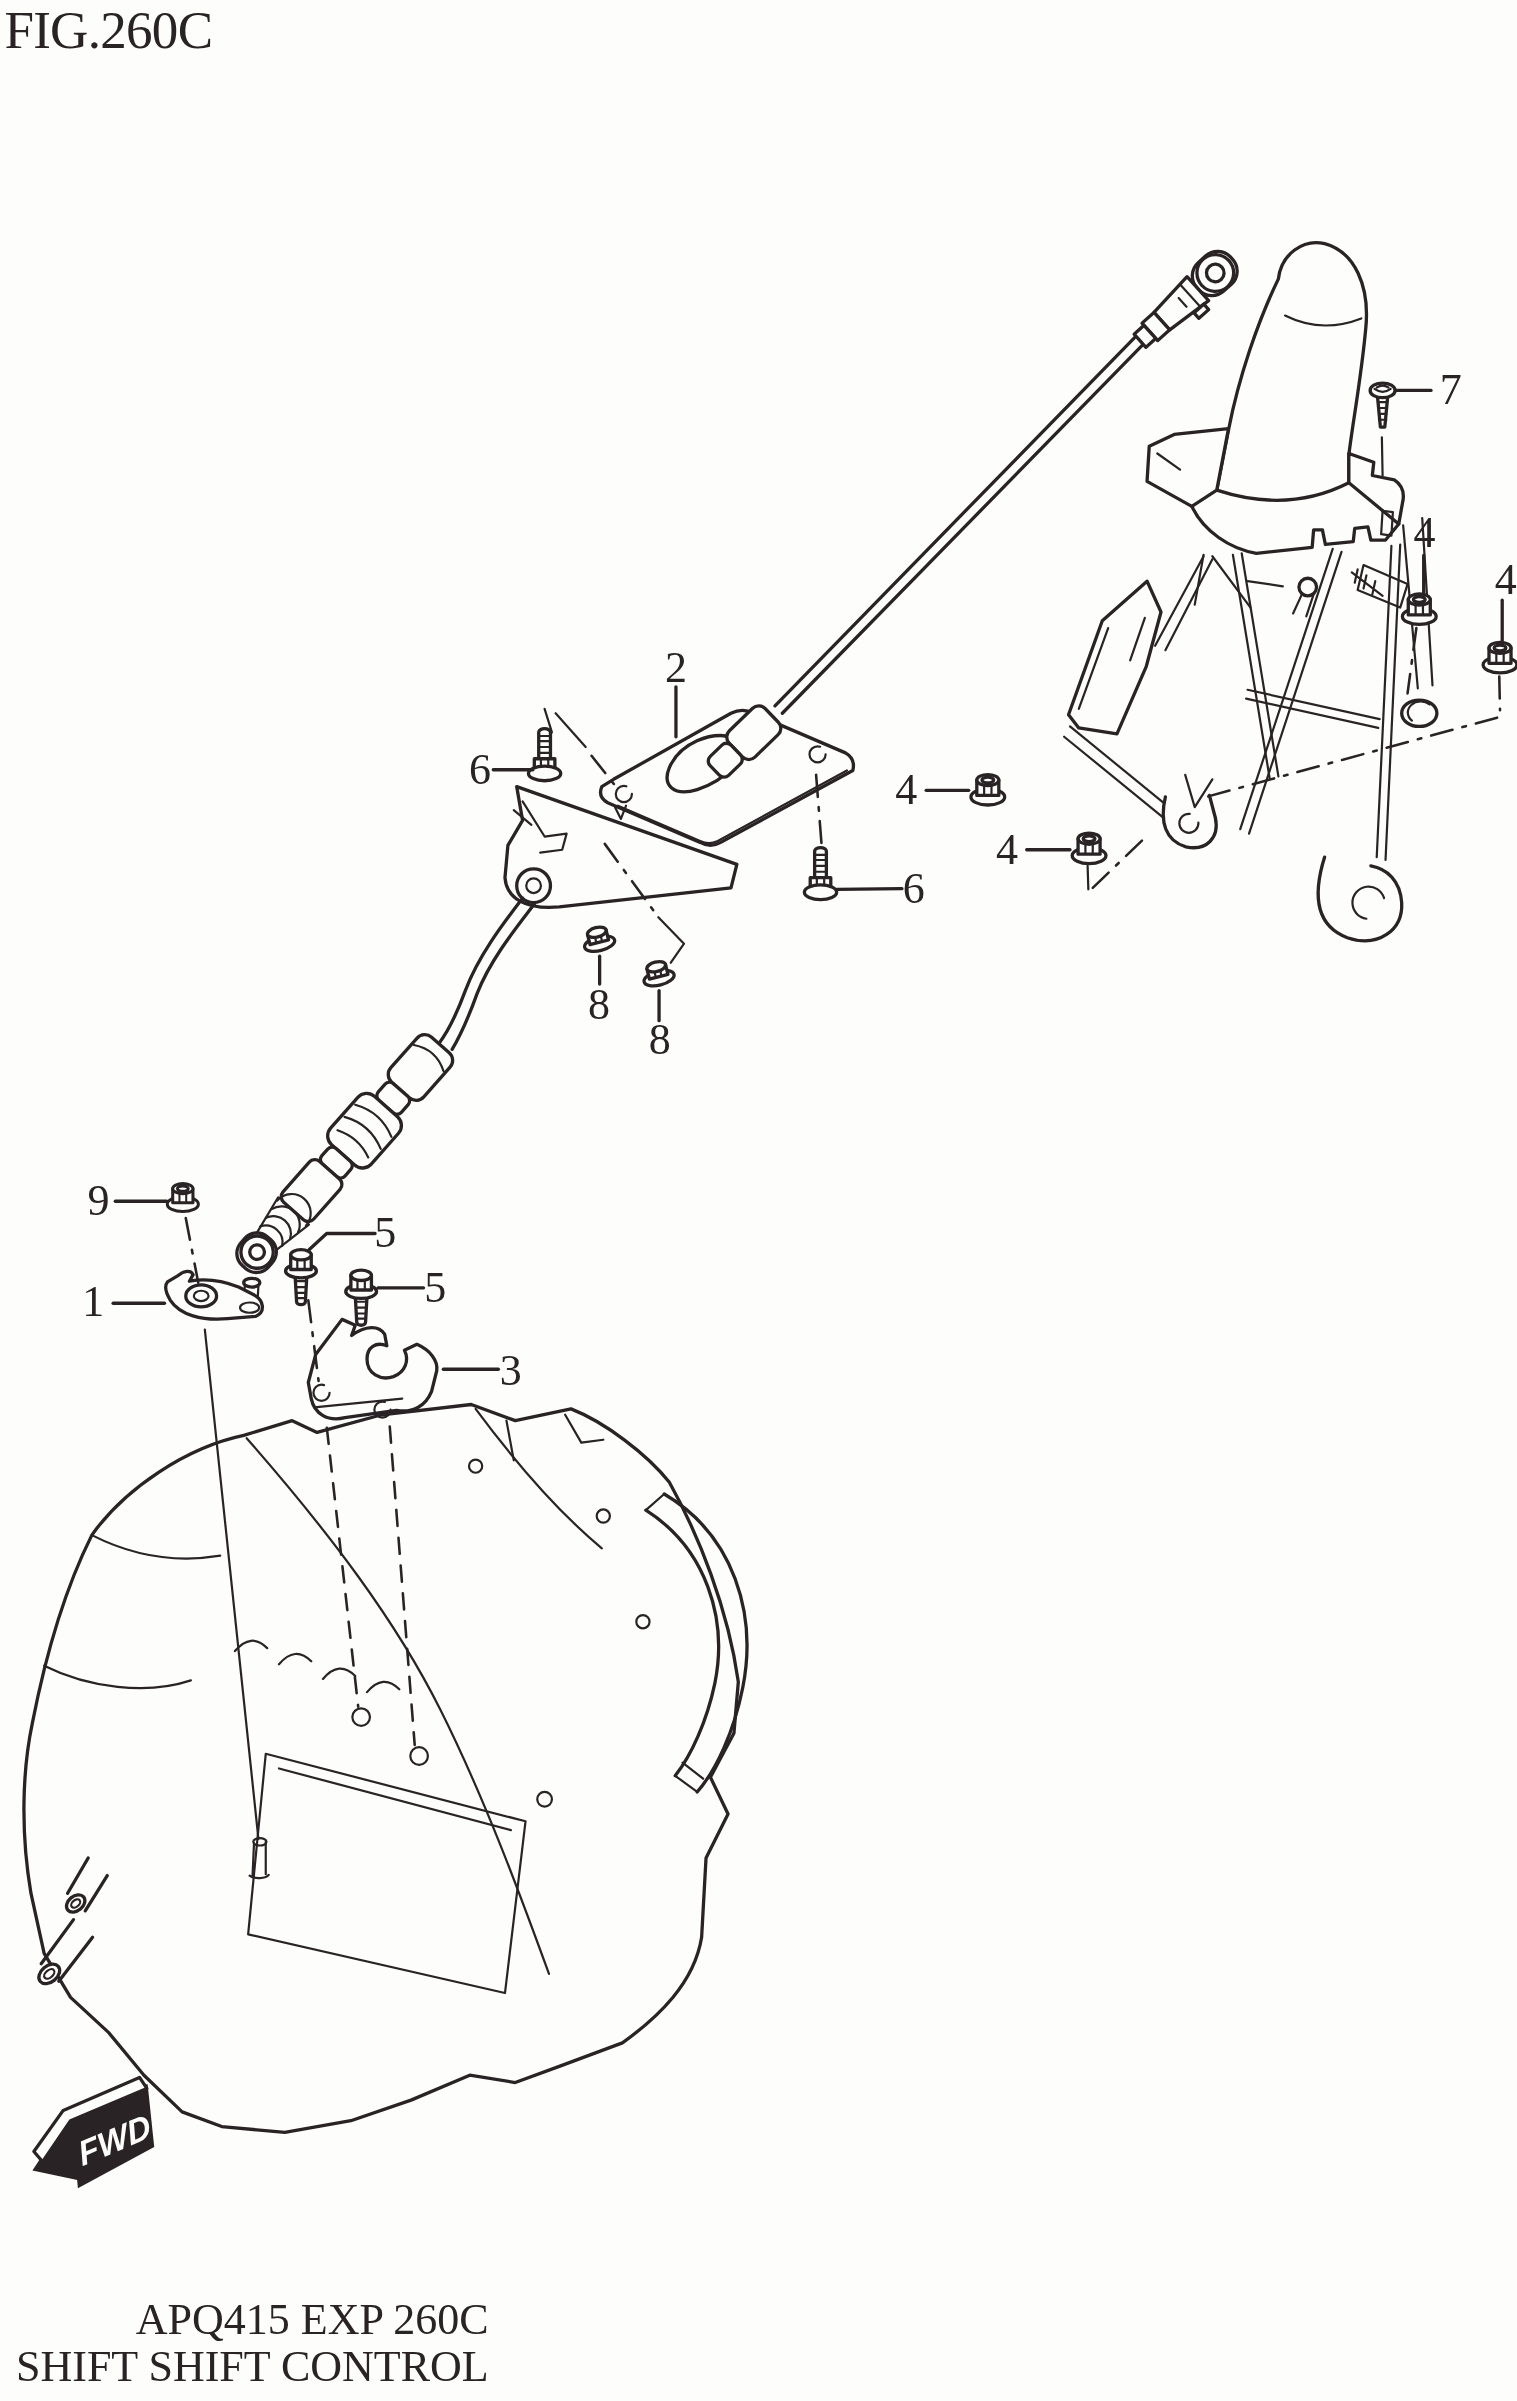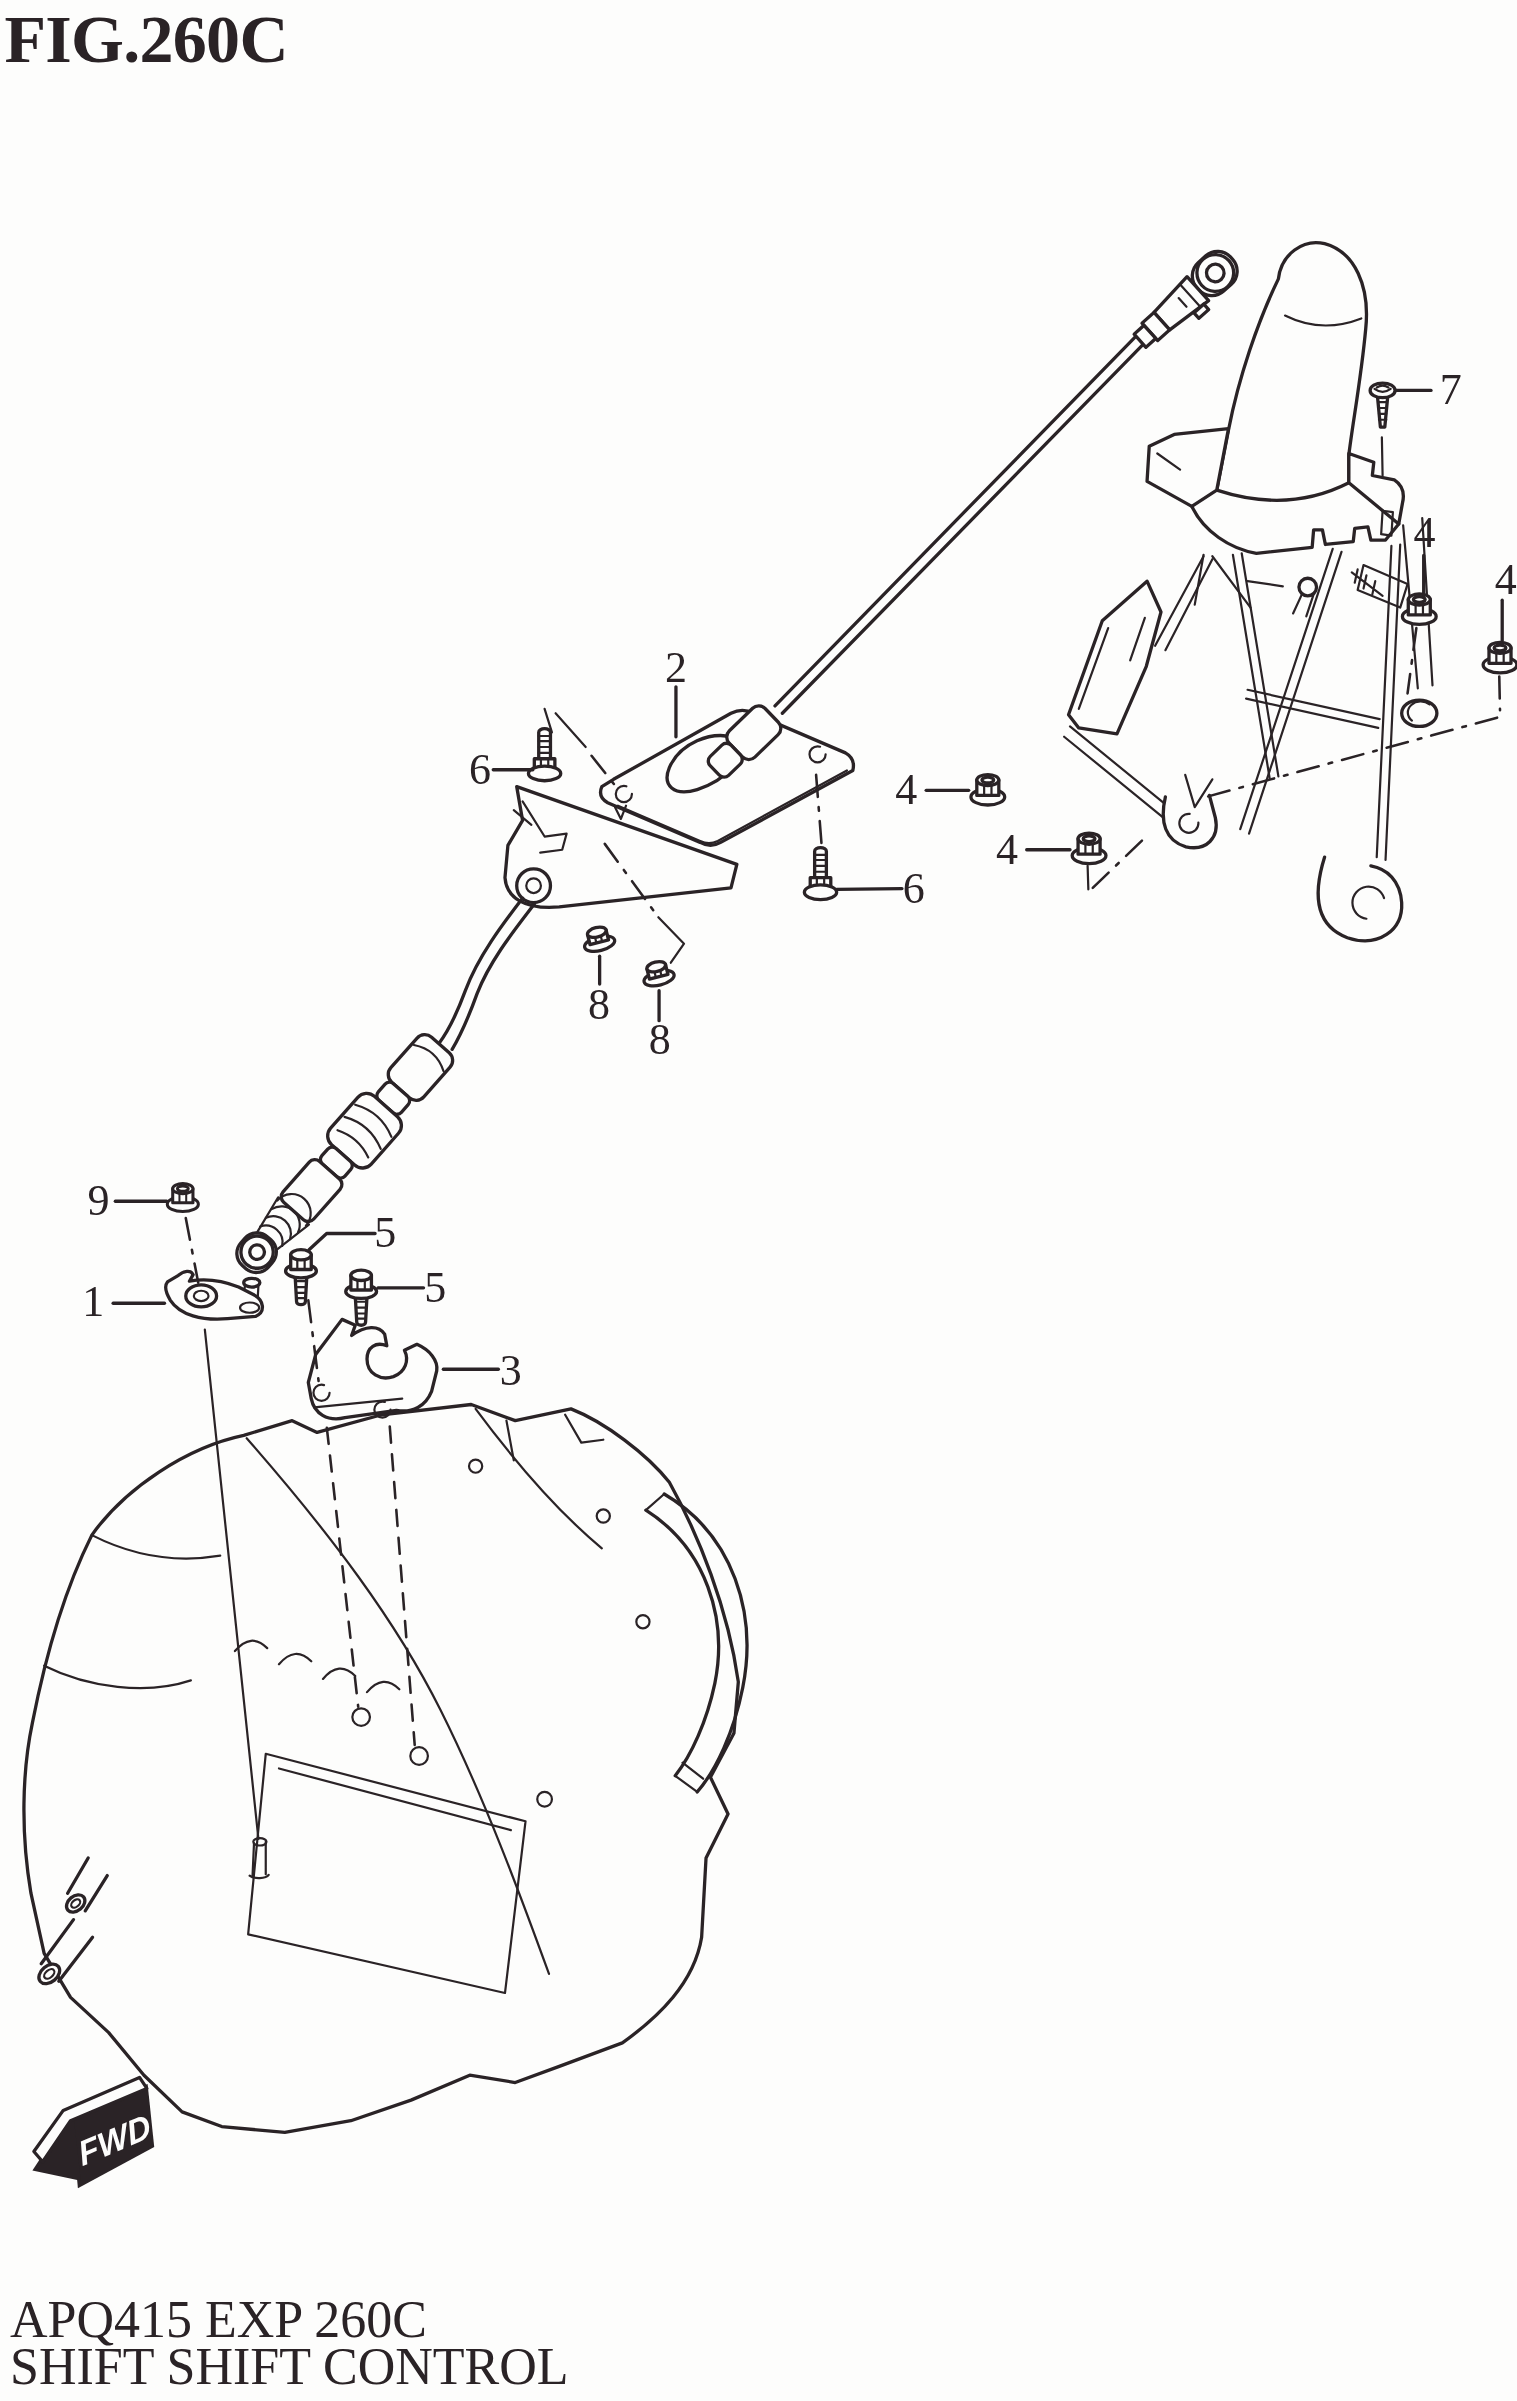"FIG.260C" .fig-title { font-size: 68px -> 53px; font-weight: 700 -> 400 }
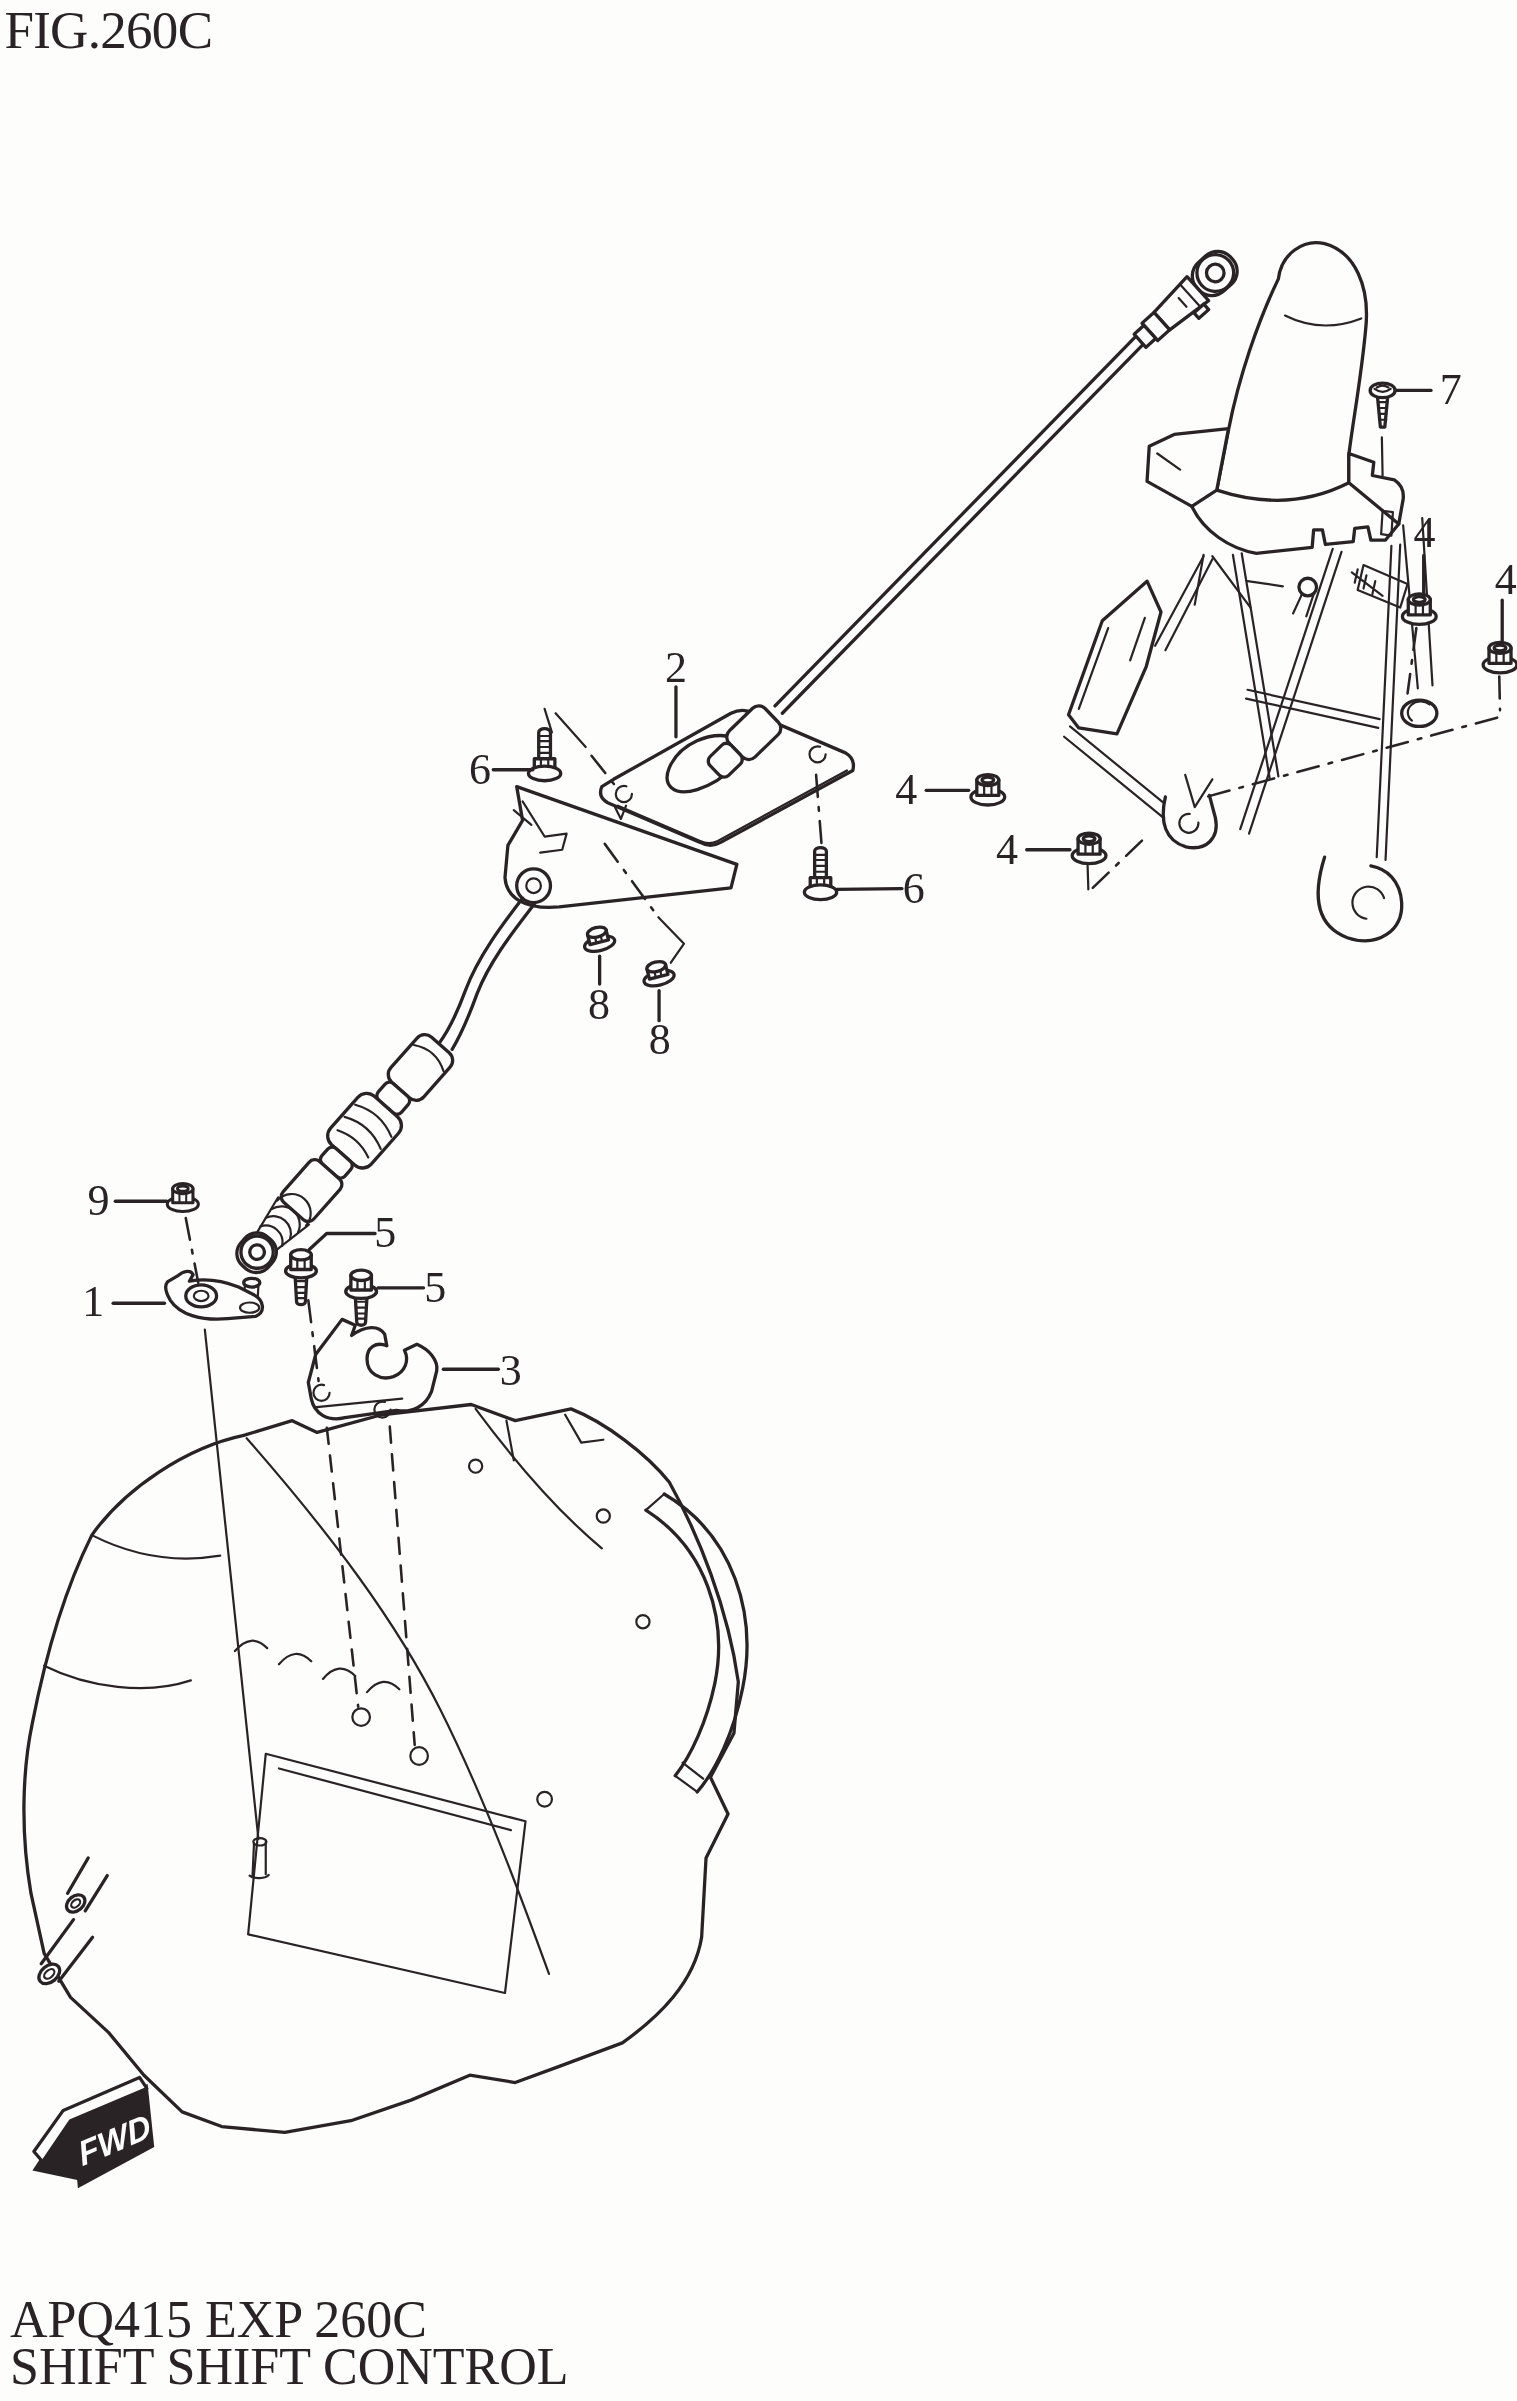"APQ415 EXP 260C" .footer { font-size: 52px -> 44px; left: 10px -> 16px; text-align: none -> right }
